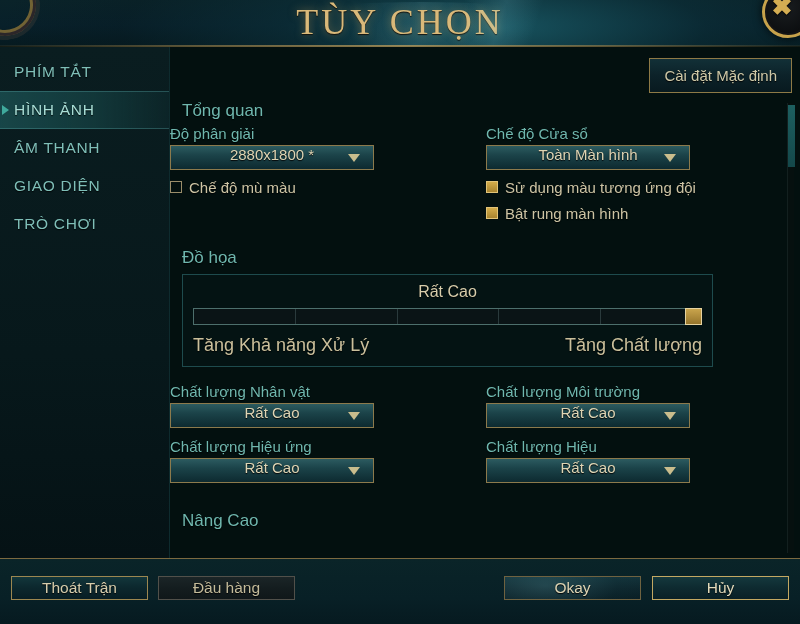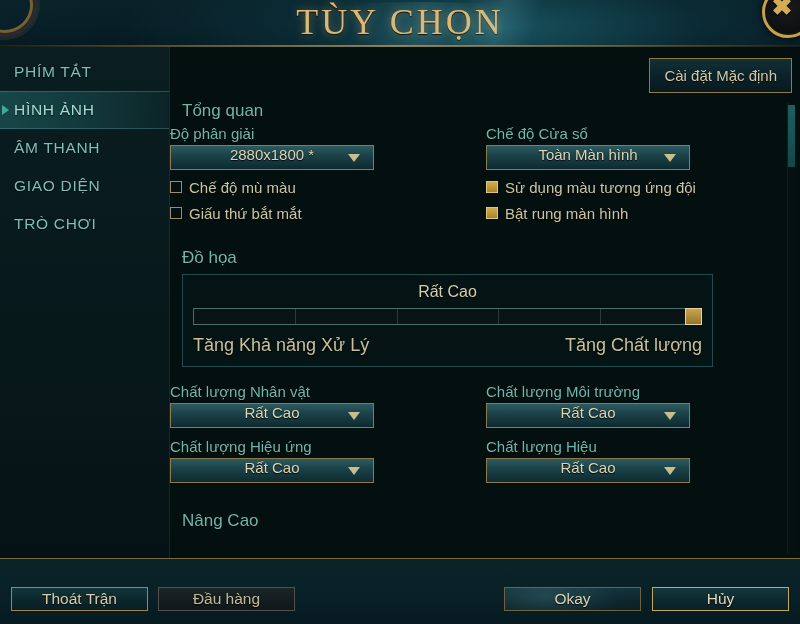"Giấu thứ bắt mắt" div.checkrow { html: <div> <span></span> <span>Giấu thứ bắt mắt</span> </div> -> none }
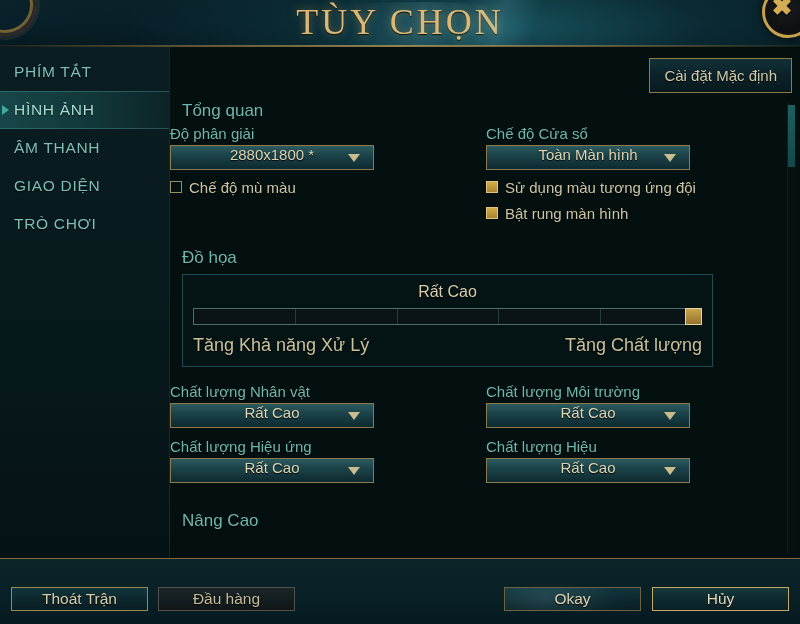"Thoát Trận" .btn { top: 28px -> 17px }
